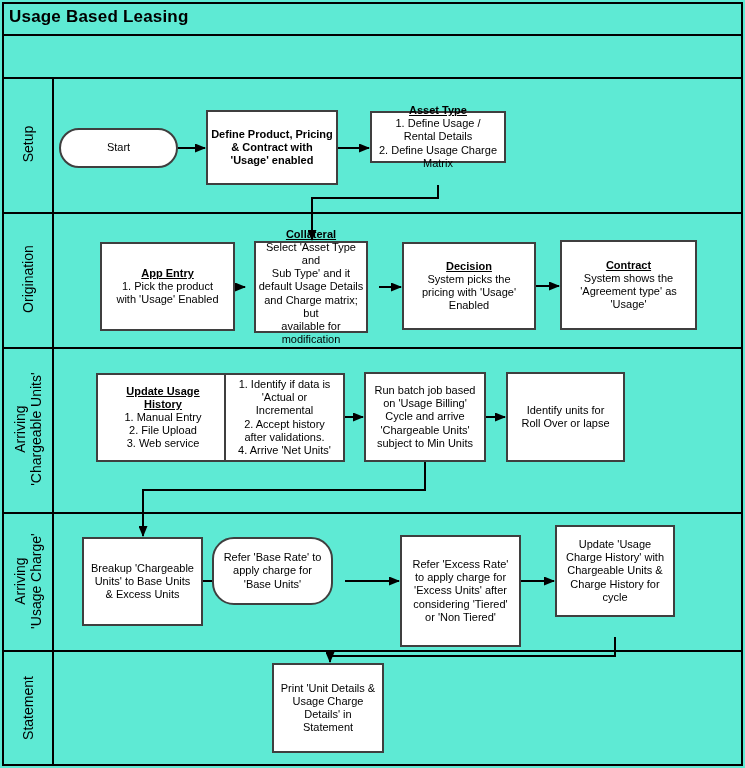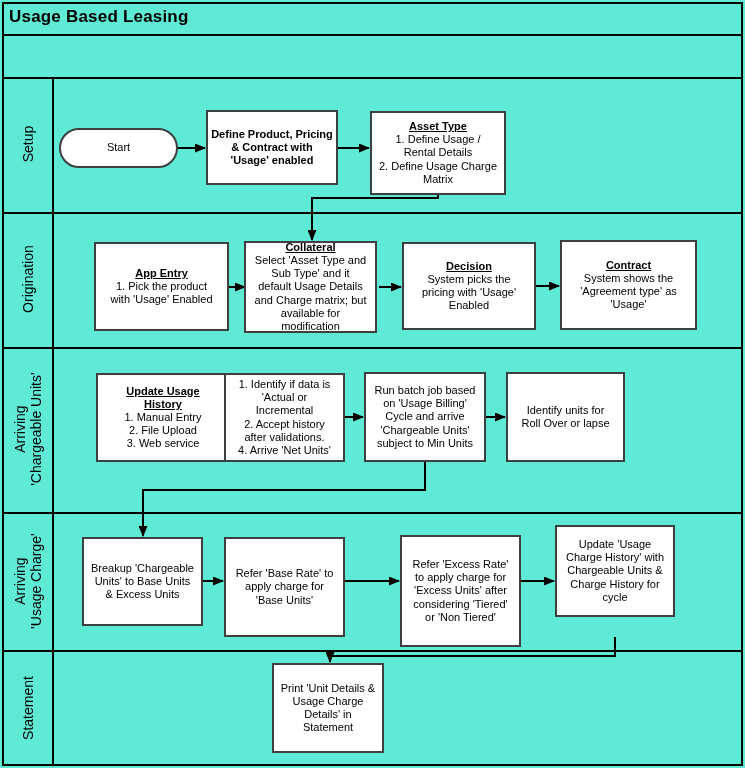"Asset Type" div.node { height: 84px -> 52px }
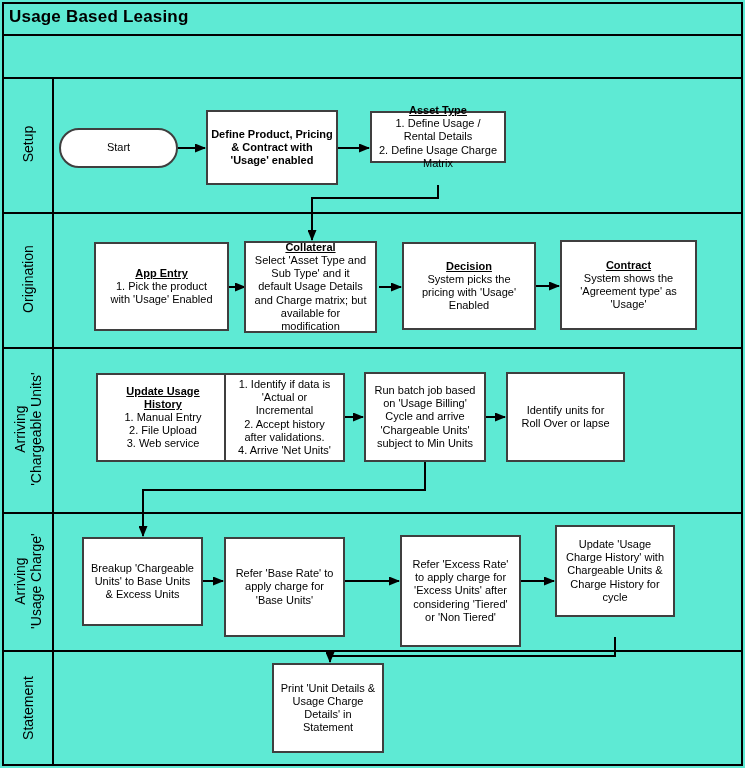"Collateral" div.node { left: 244px -> 254px; width: 133px -> 114px }
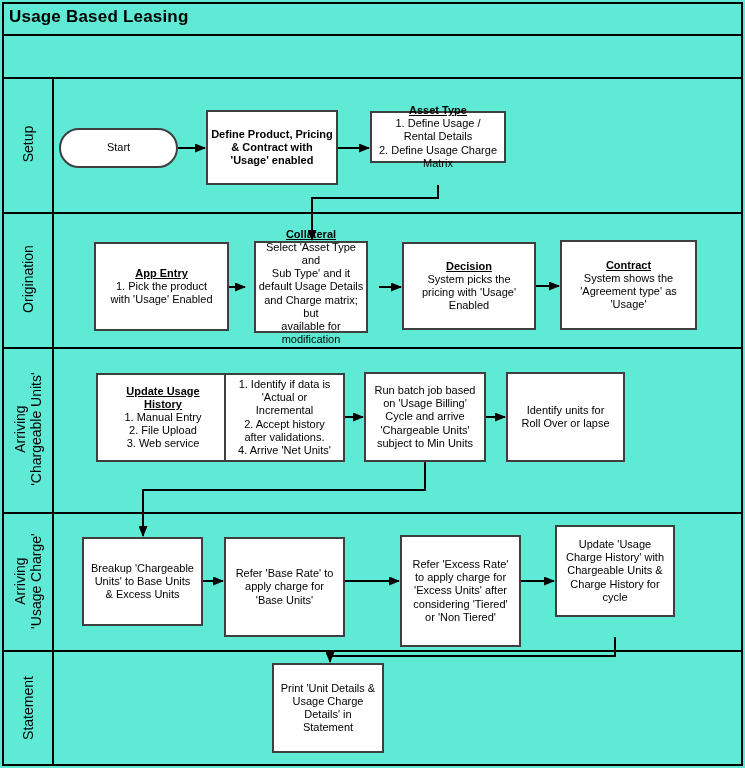"App Entry" div.node { left: 94px -> 100px }
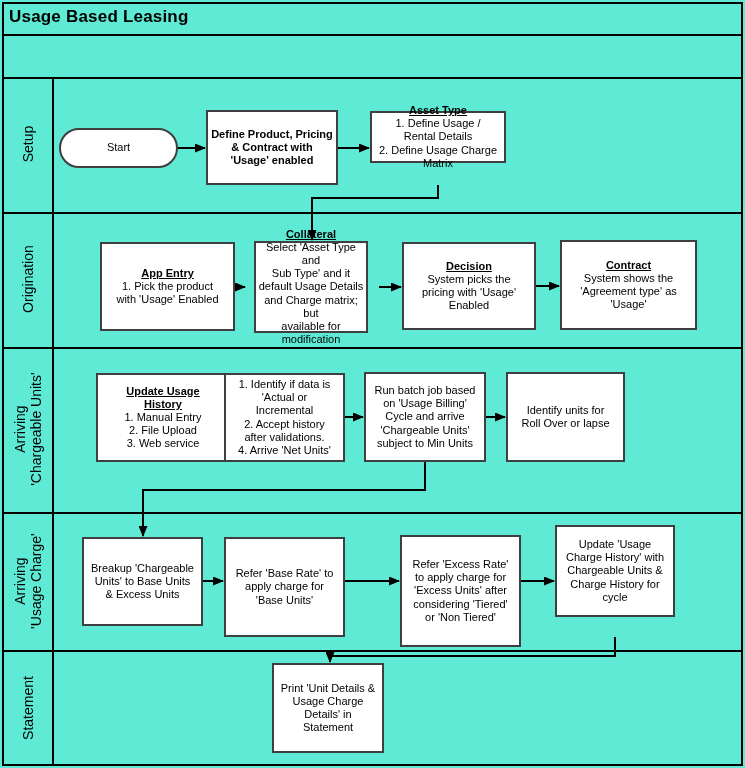"Refer 'Base Rate' to" div.node { border-radius: none -> 22px; height: 100px -> 68px; left: 224px -> 212px }
